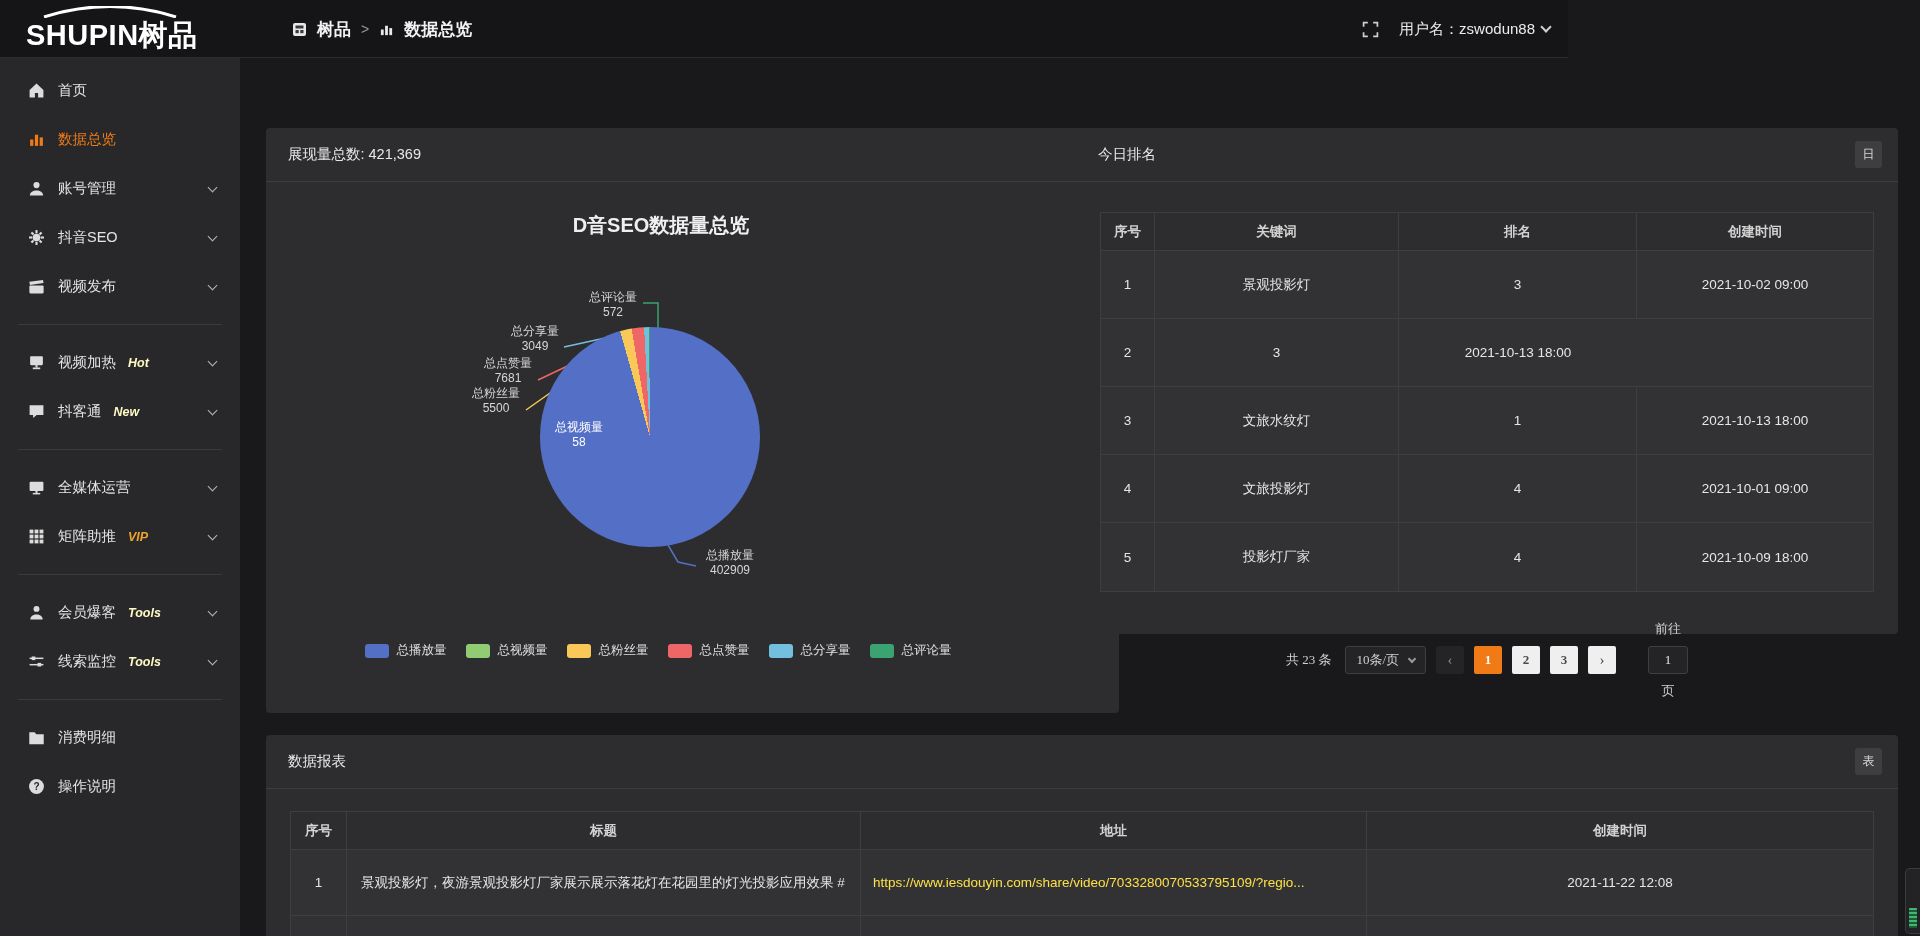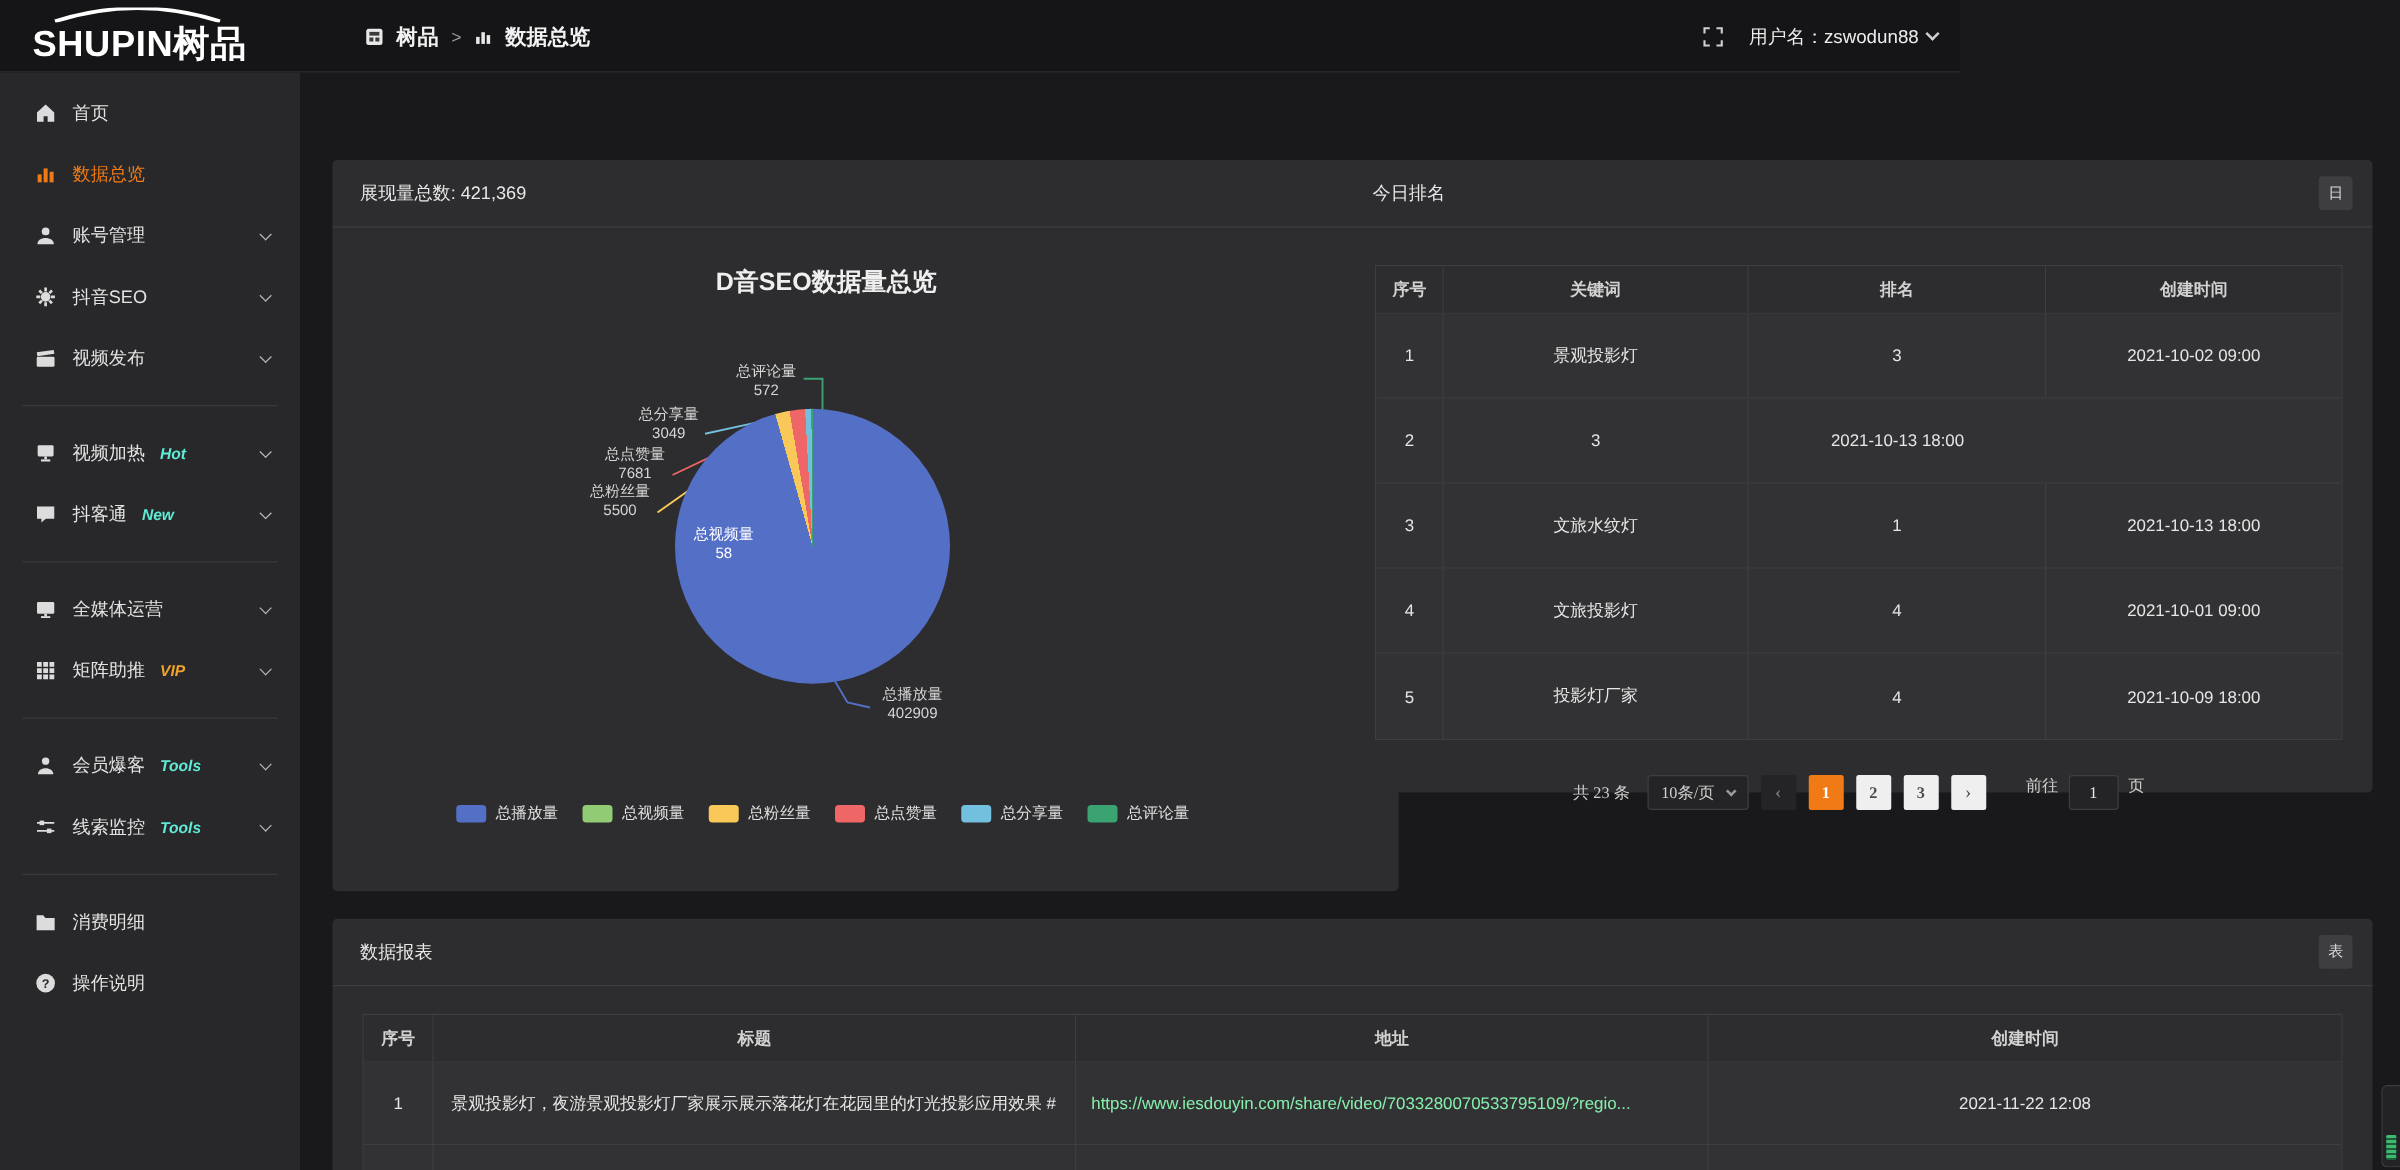"Hot" .s-badge { color: #5eead4 -> #fef9c3 }
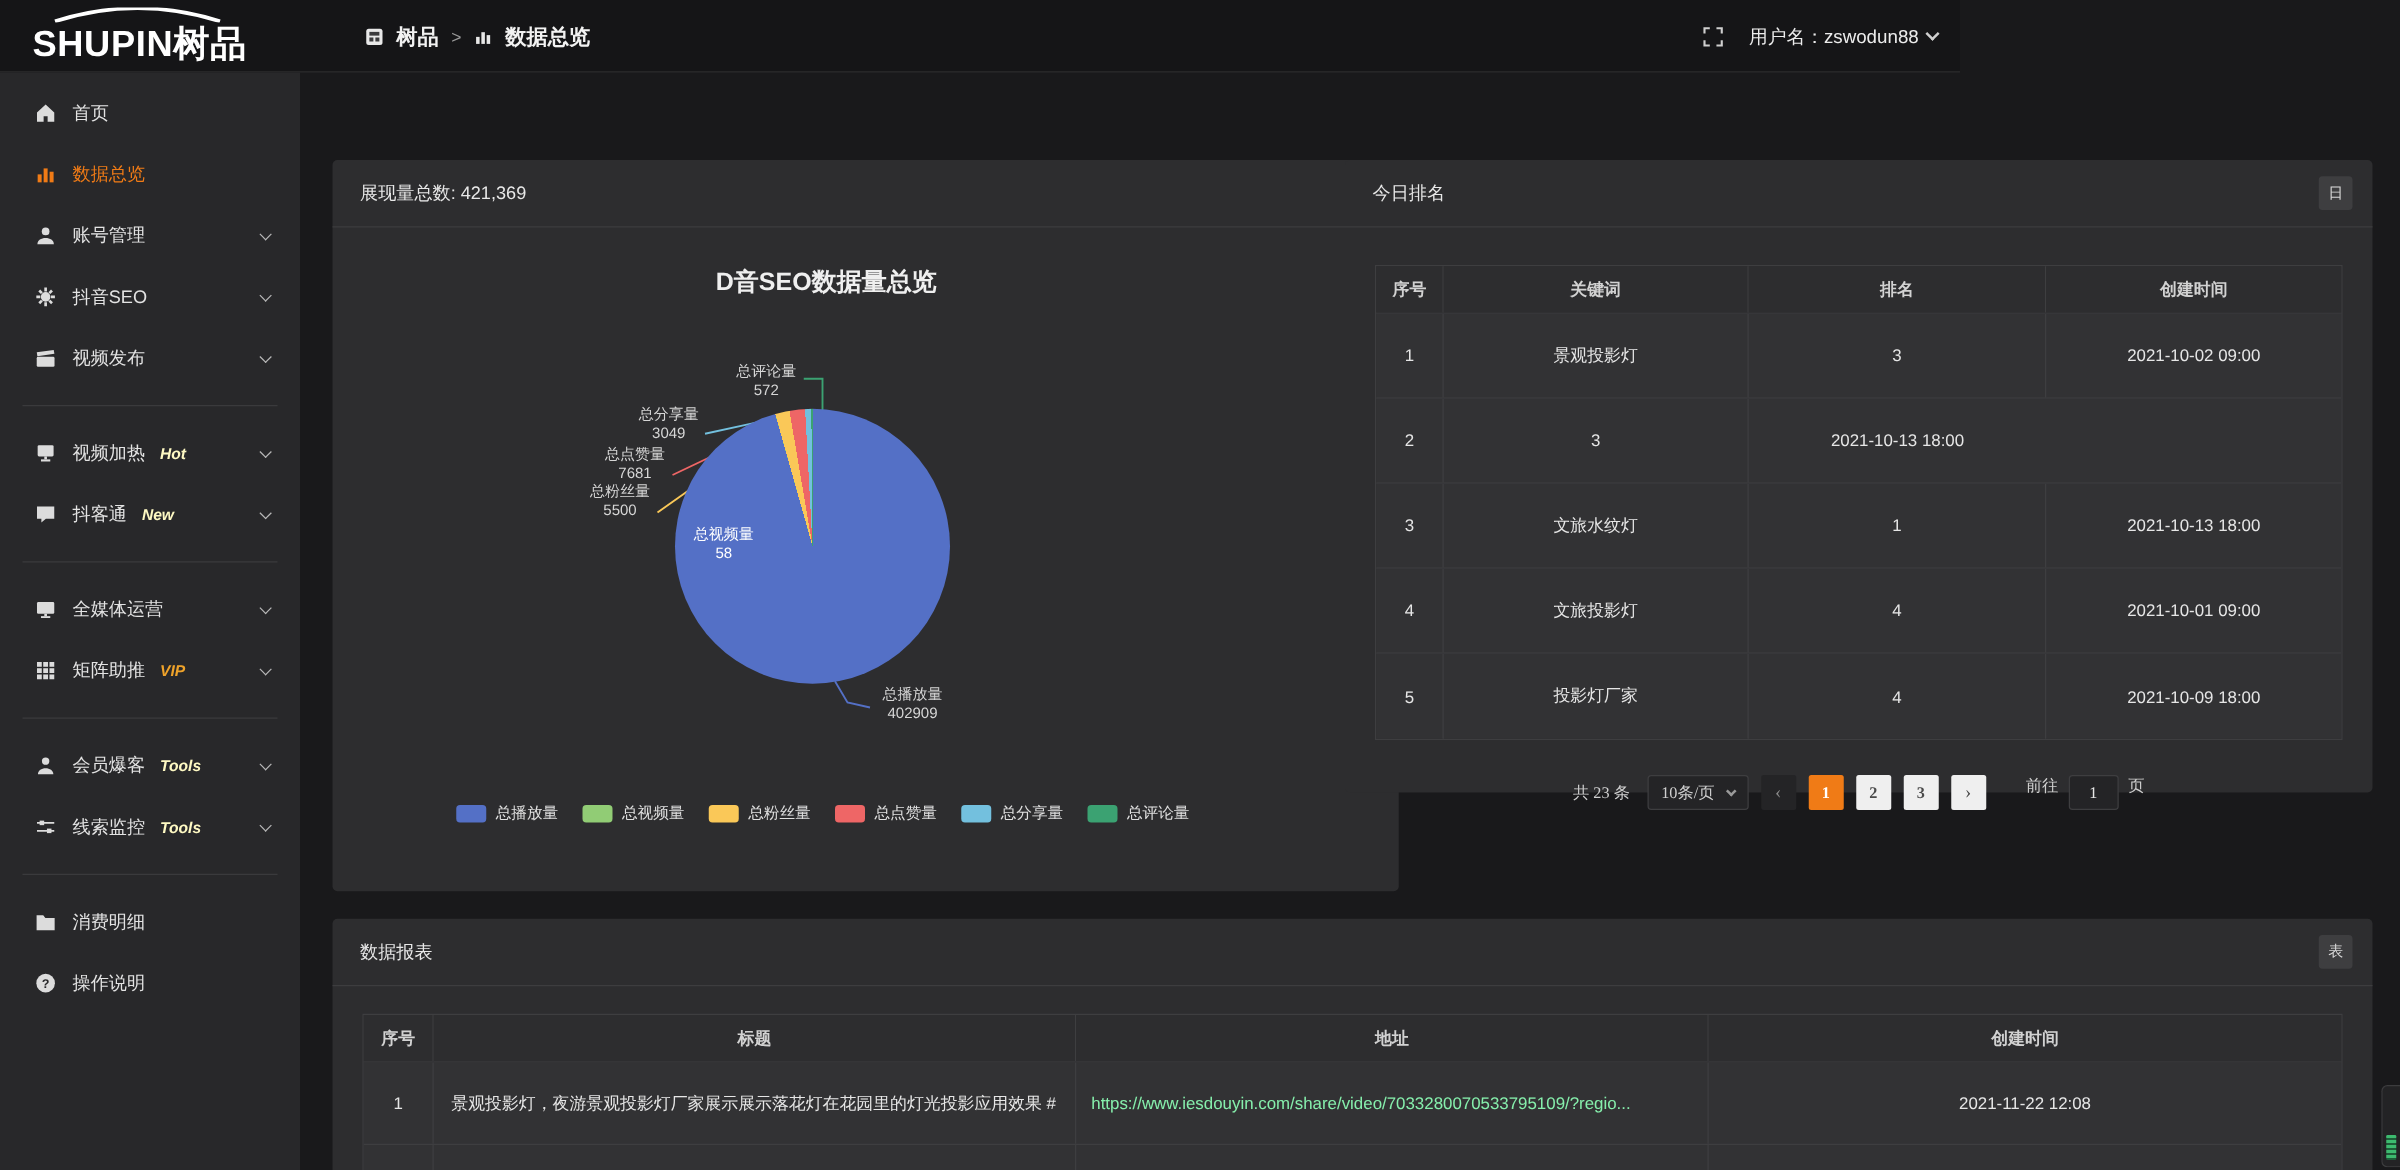"前往" .pg-goto { align-items: none -> center; flex-direction: none -> column }
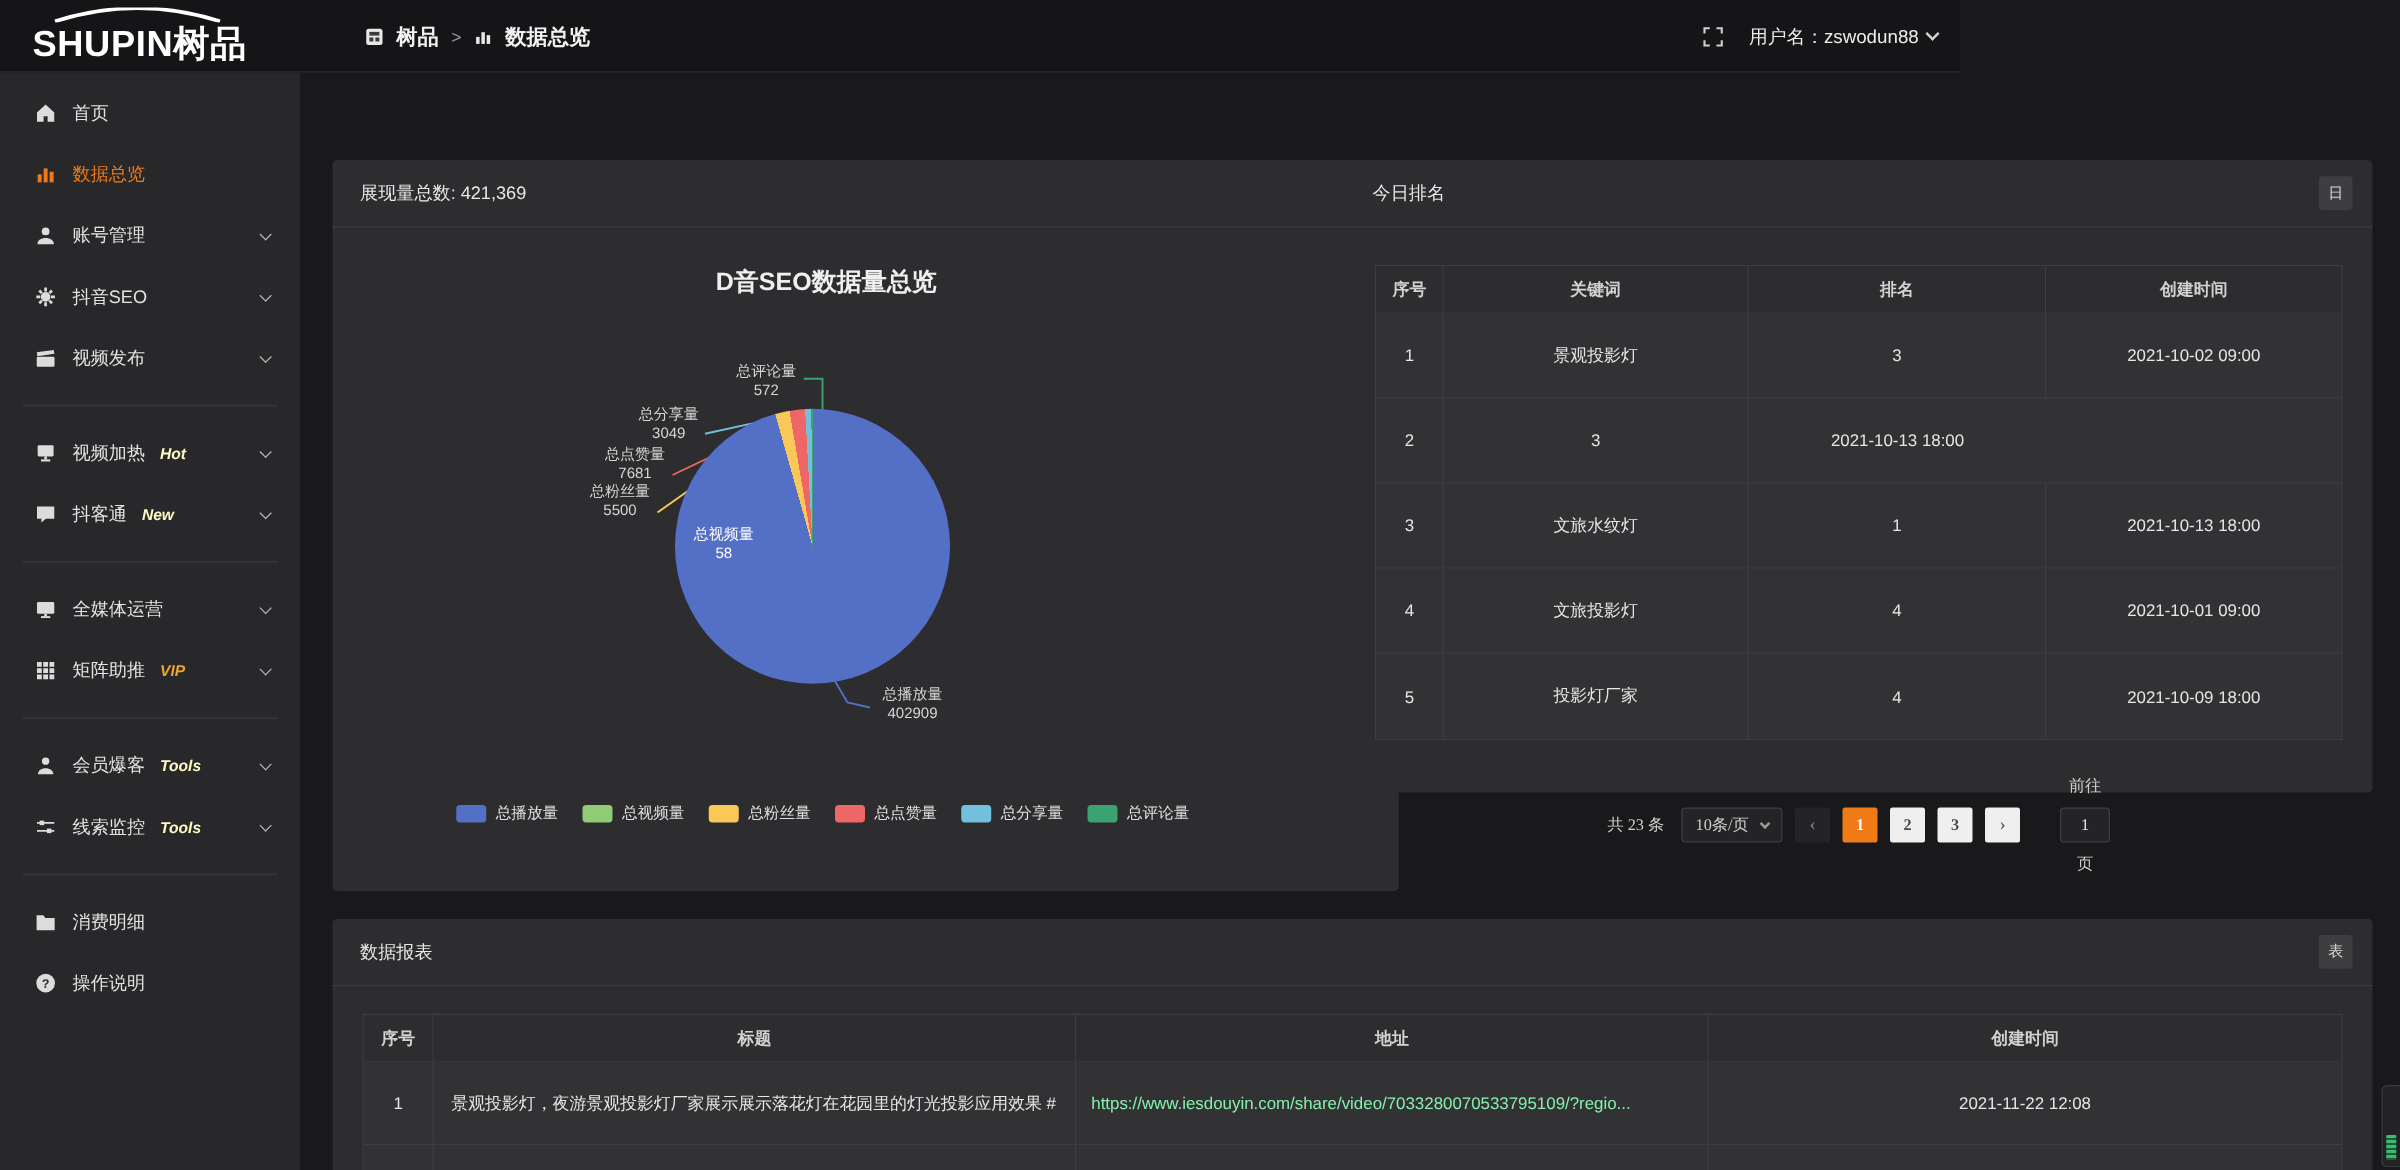"https://www.iesdouyin.com/share/video/70" #rep-tbl .cell-url { color: #86efac -> #fde047 }
